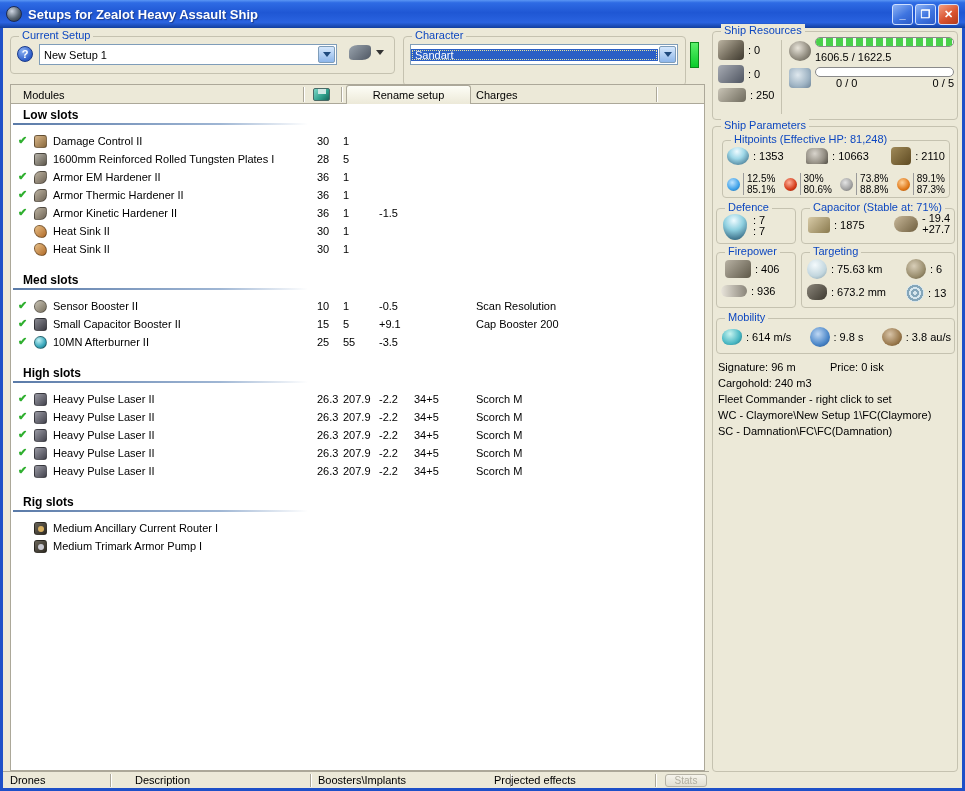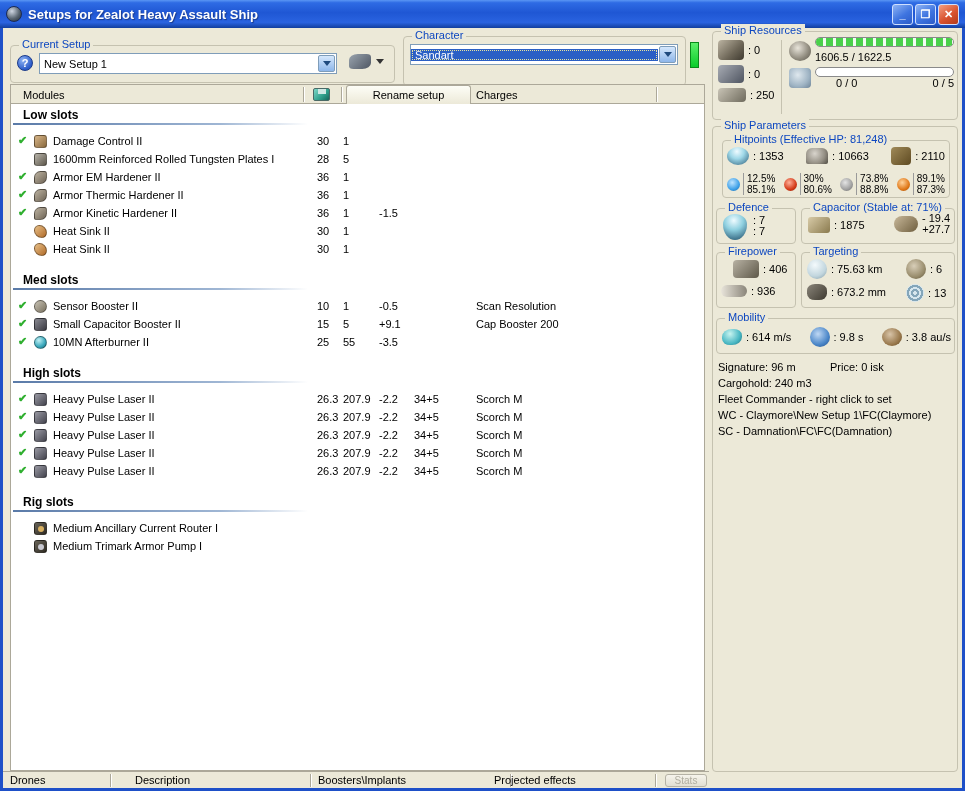"Current Setup" div.gbox { margin-top: 9px -> none }
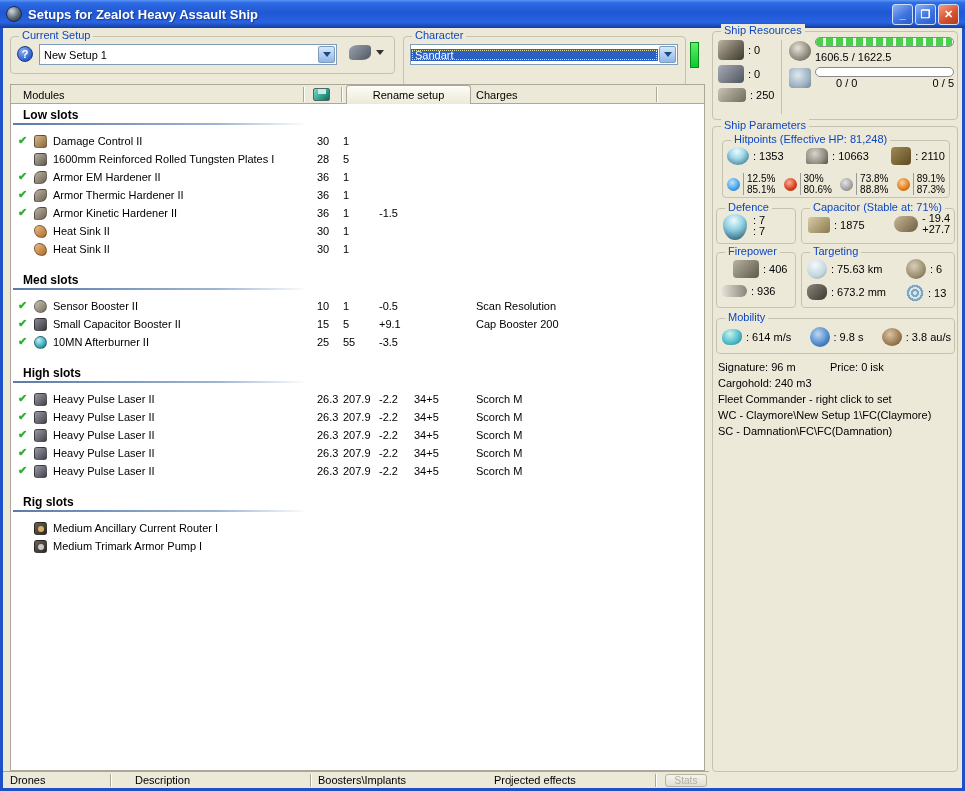": 406" div.abs { left: 16px -> 8px }
